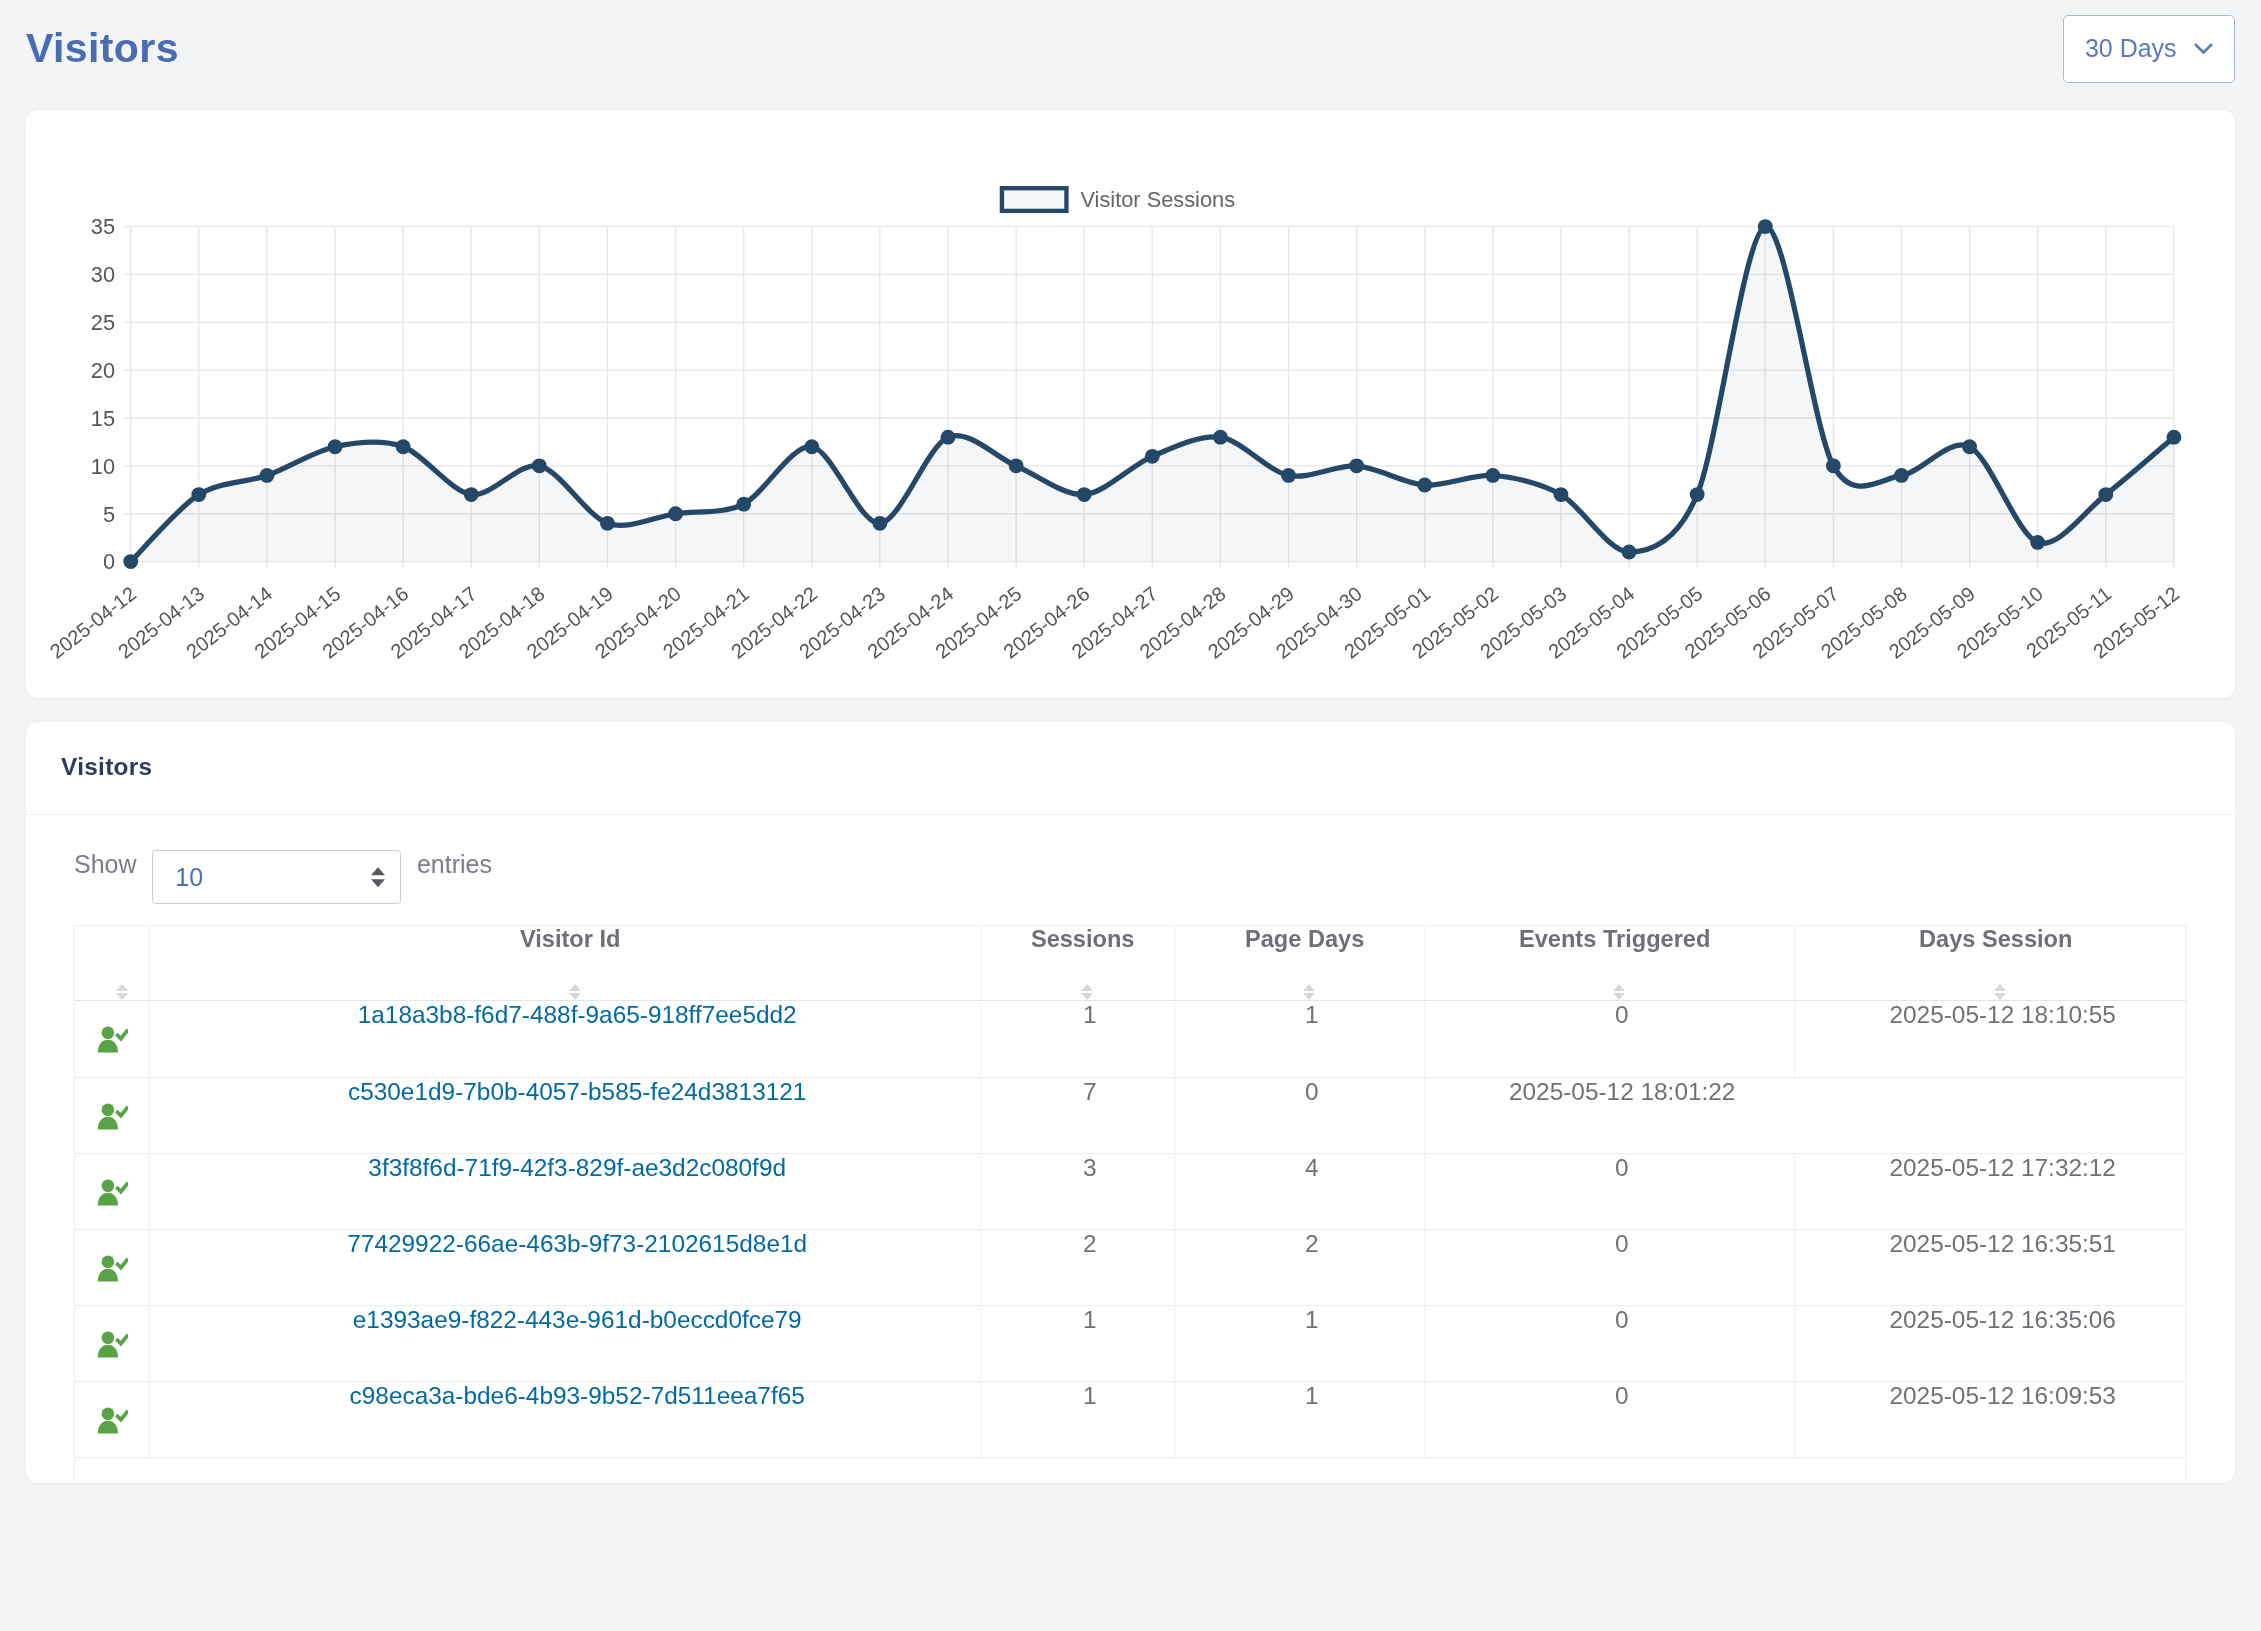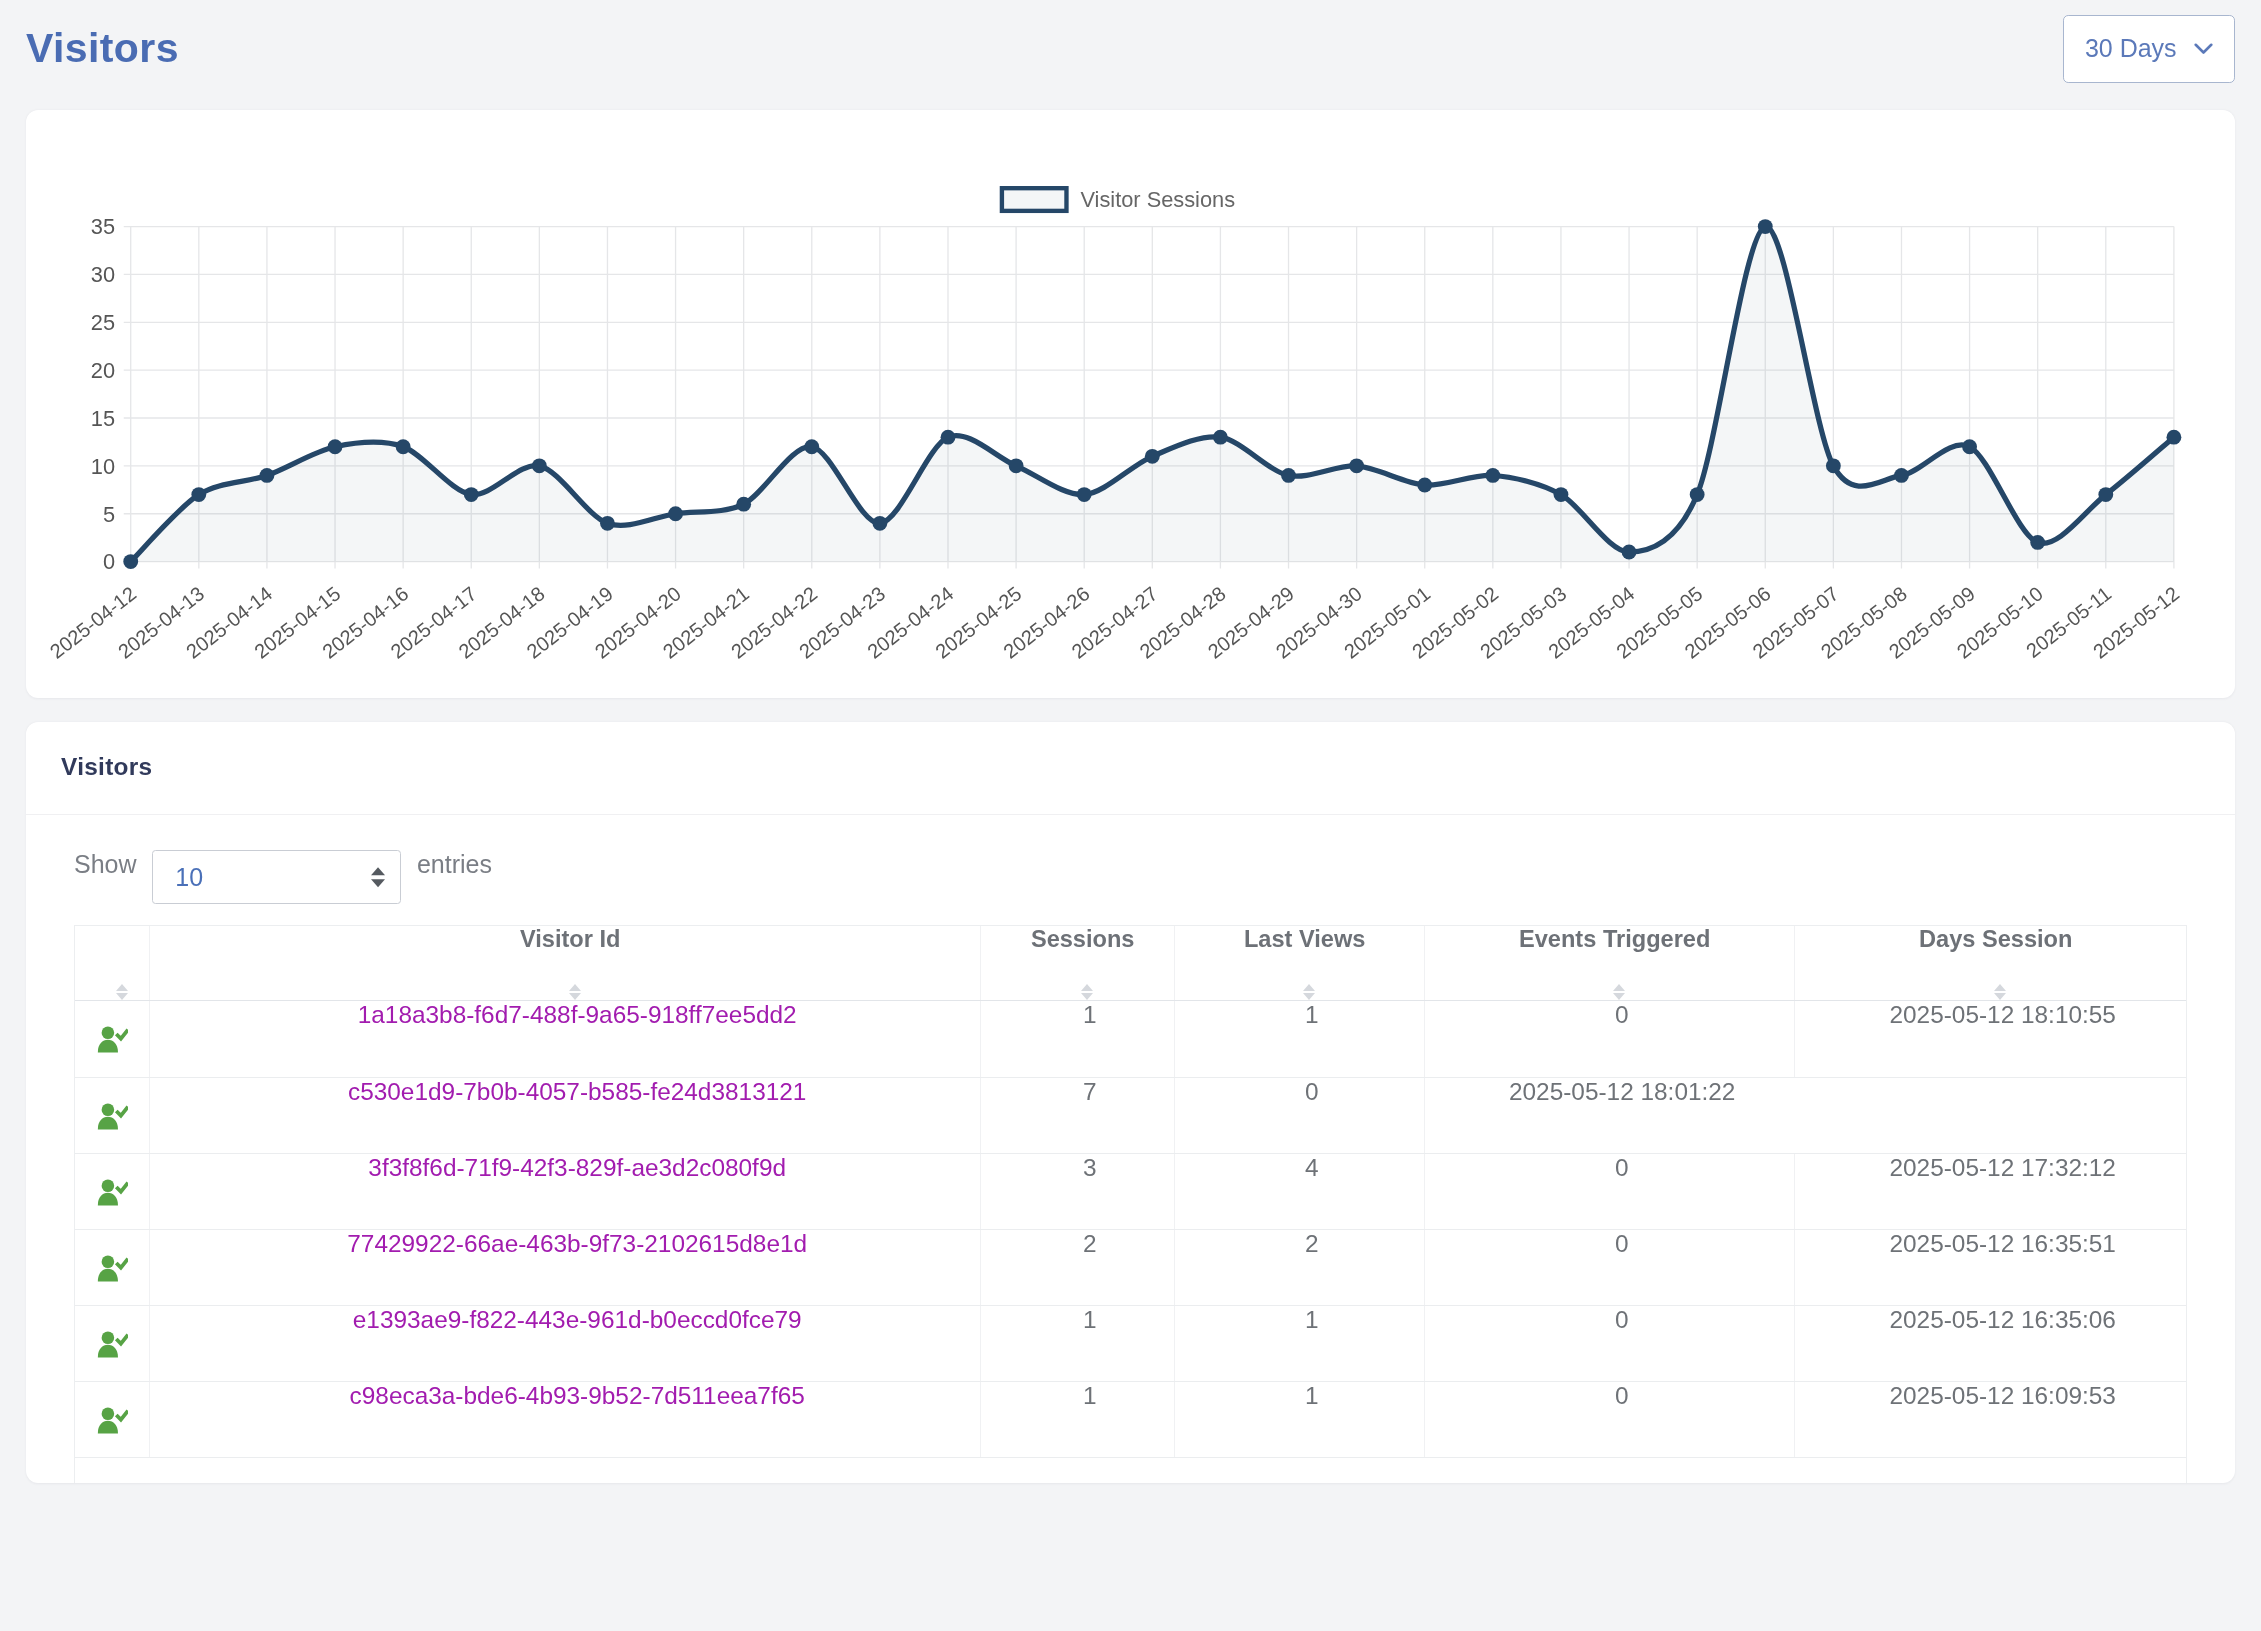"Last Views" span.hlabel { text: Last Views -> Page Days }
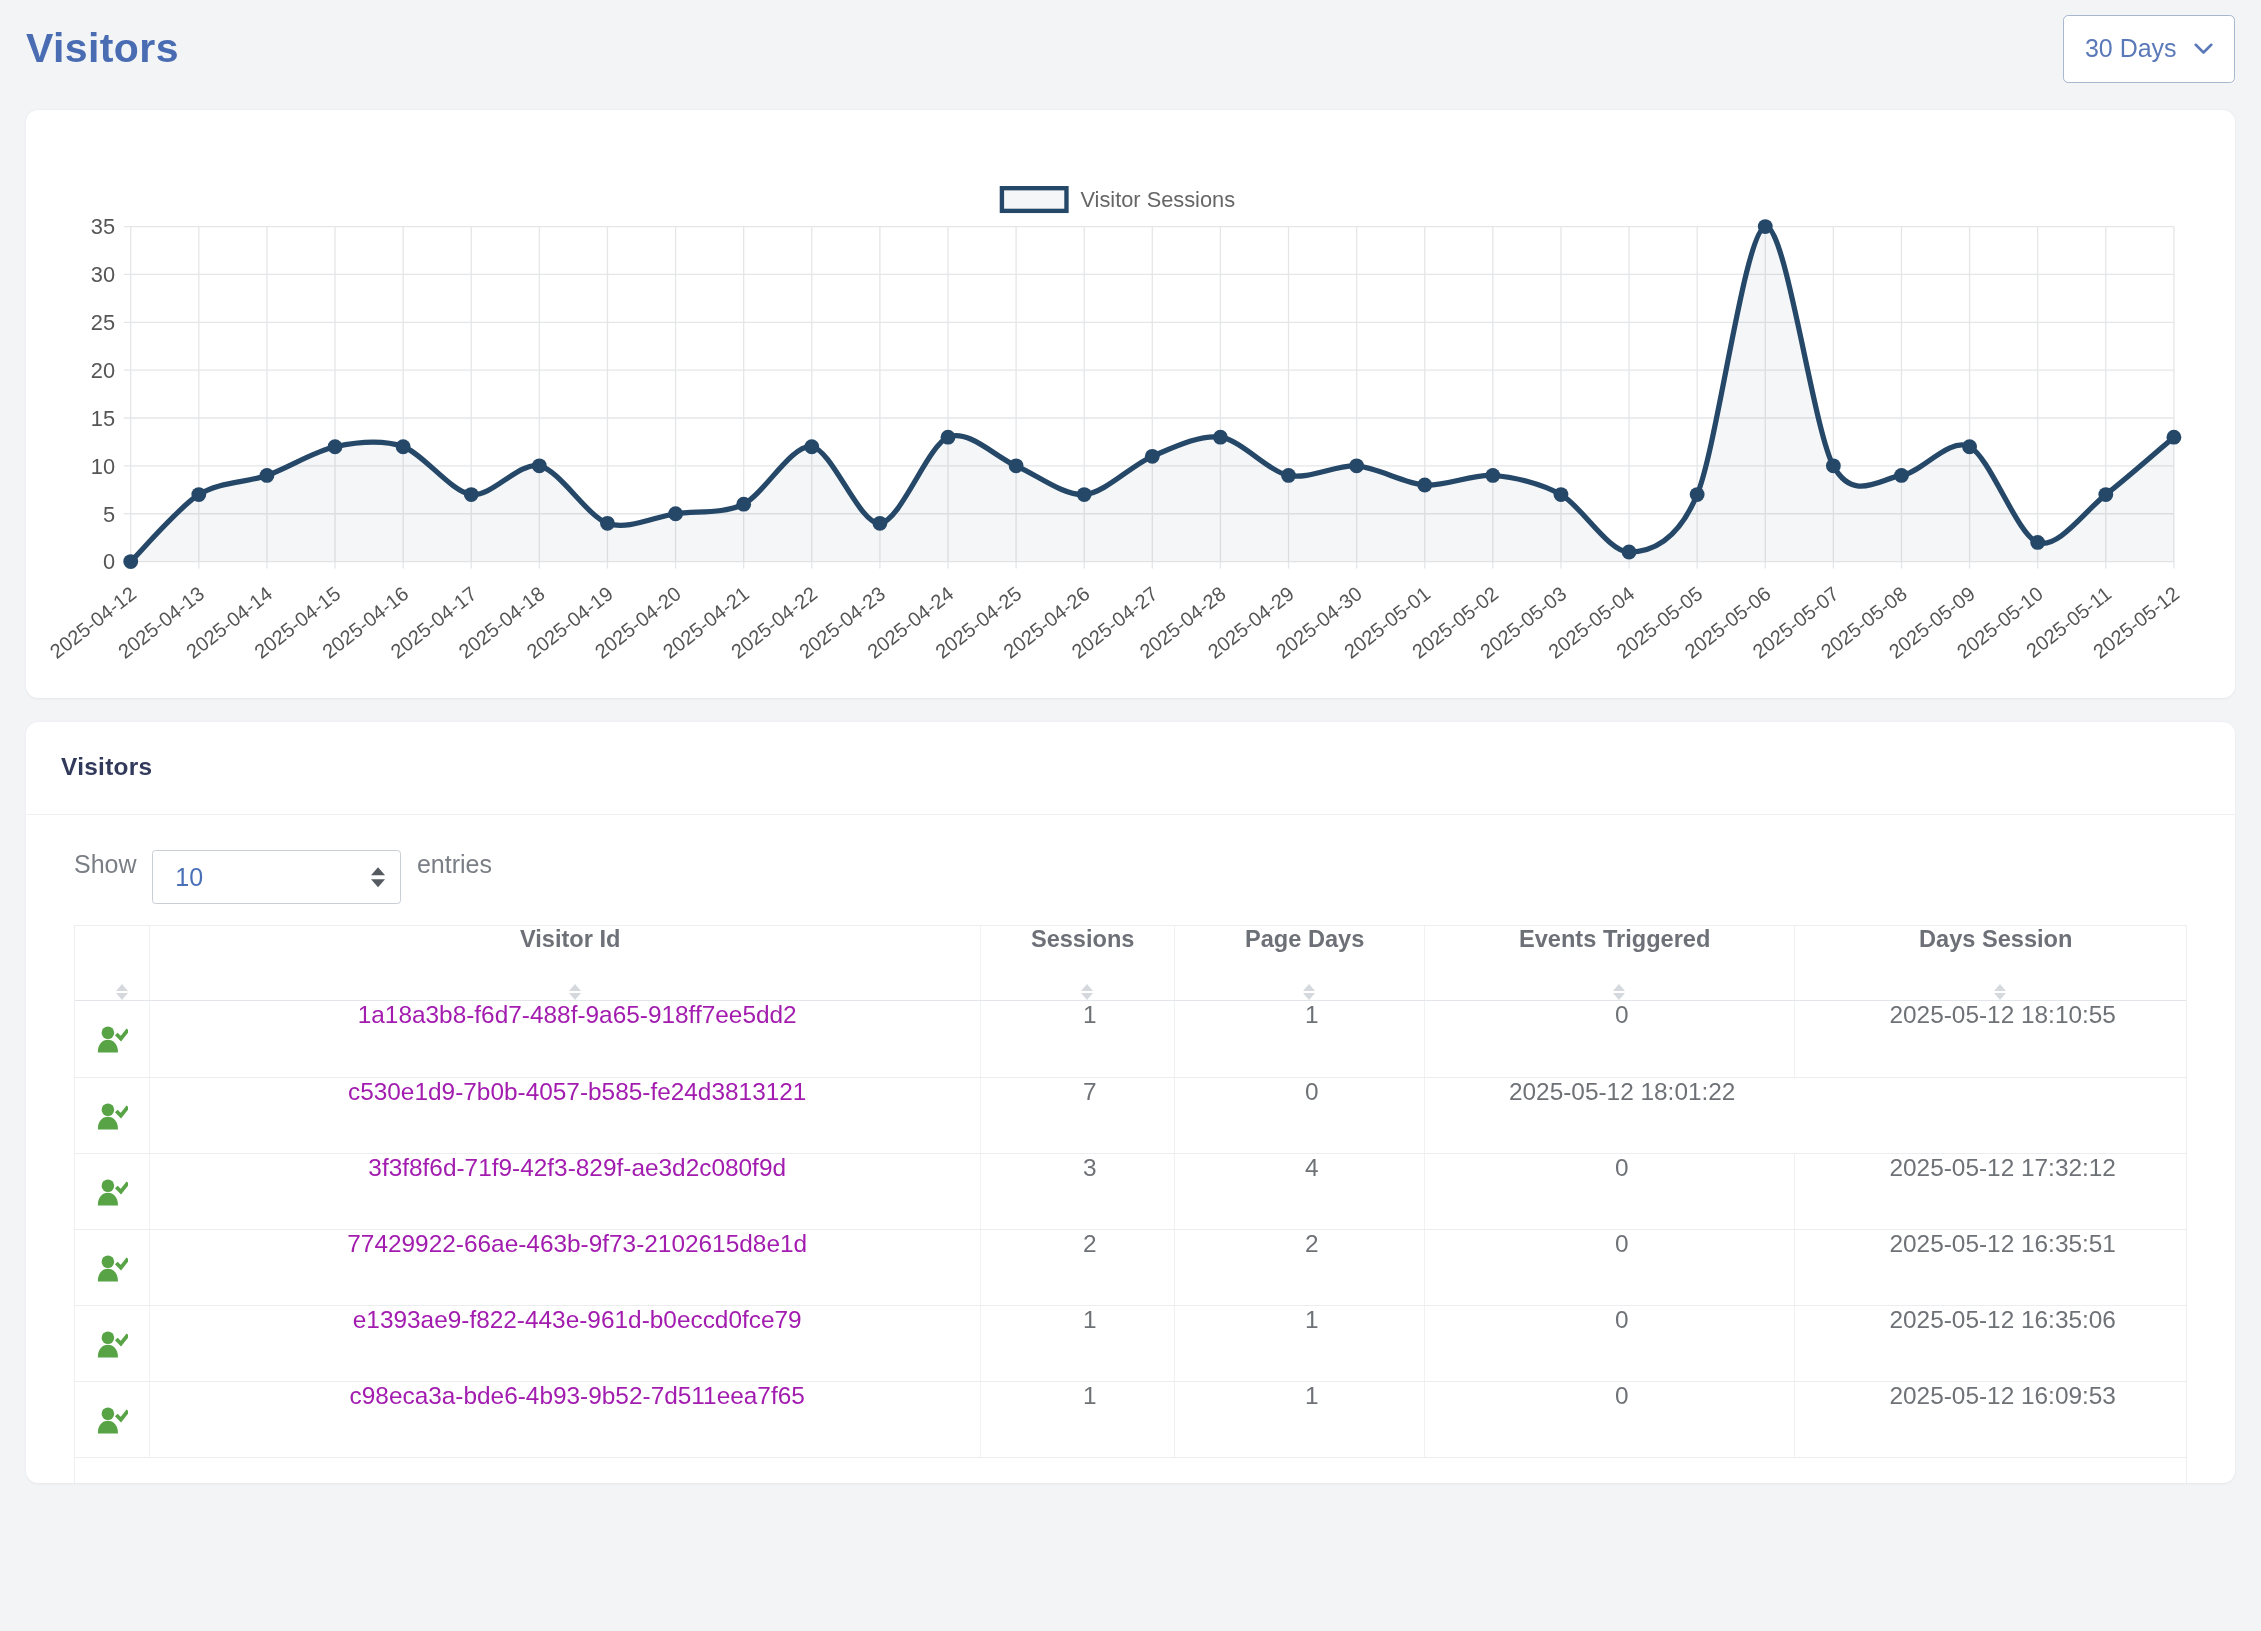"1a18a3b8-f6d7-488f-9a65-918ff7ee5dd2" .id-link { color: #a21caf -> #0369a1 }
